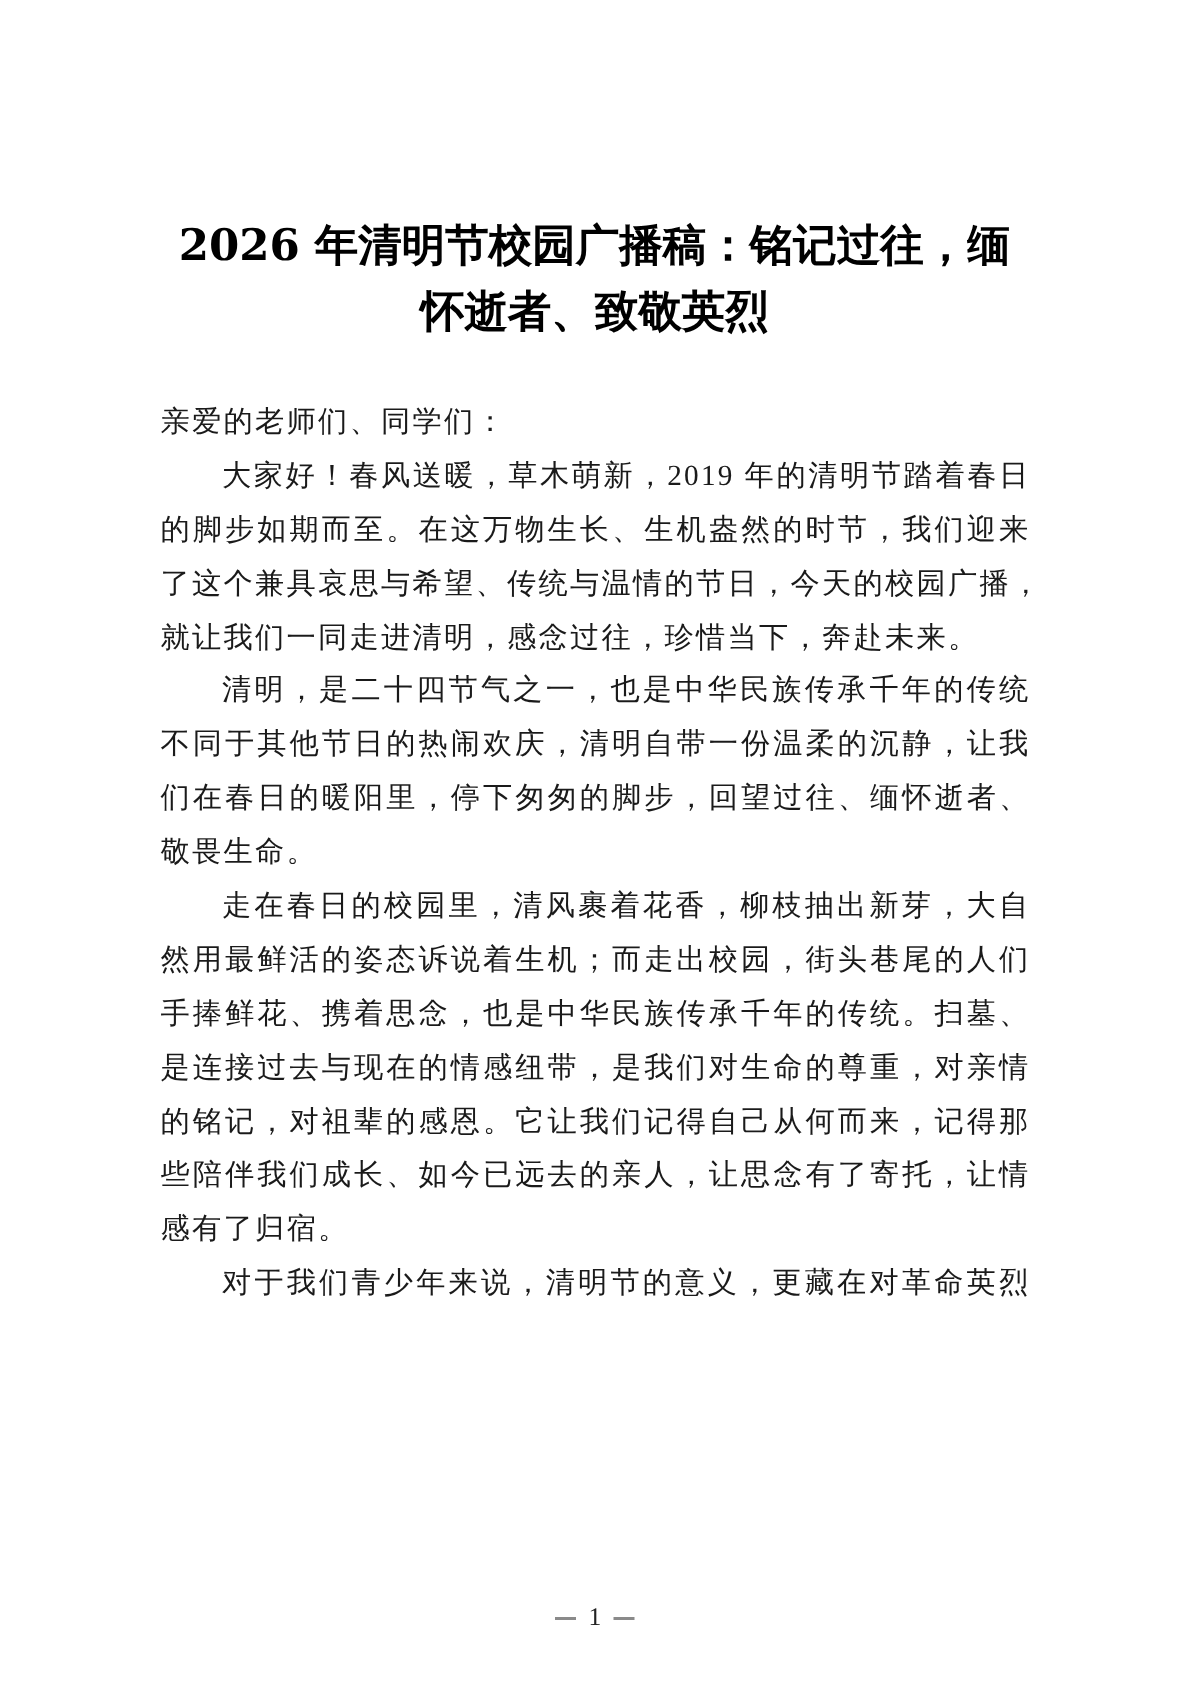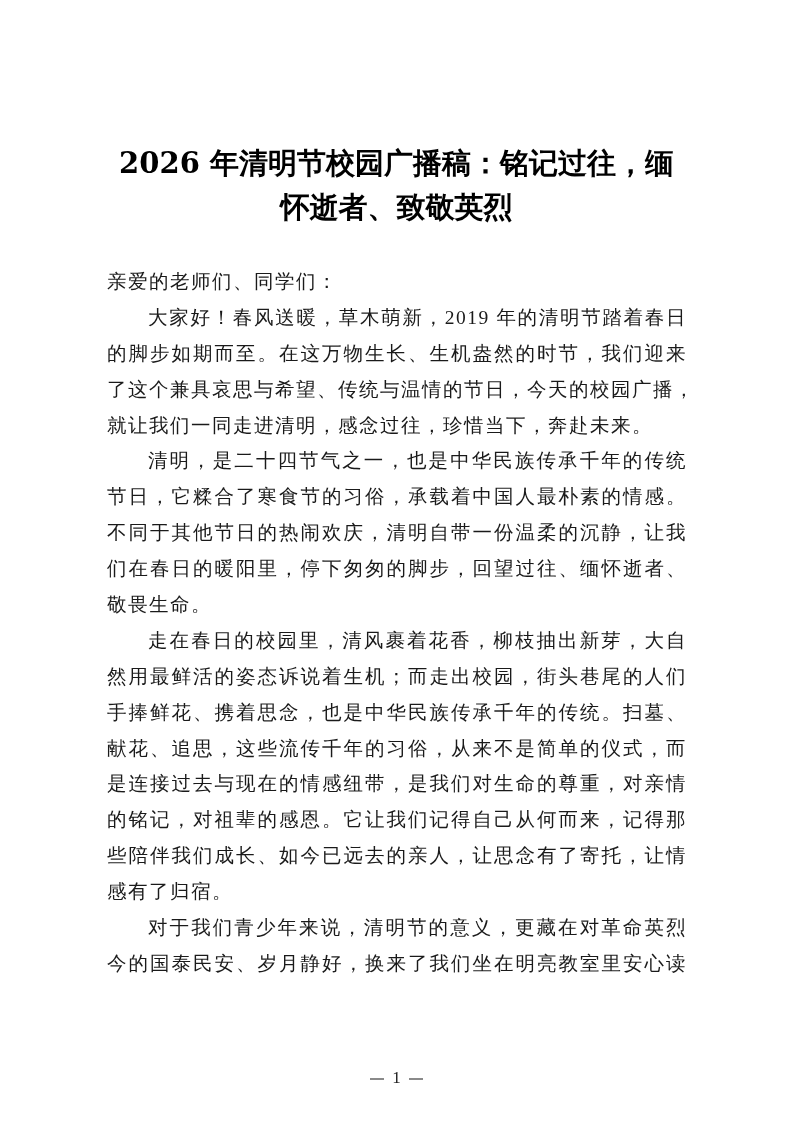"节日，它糅合了寒食节的习俗，承载着中国人最朴素的情感。" span.line { html: <span>节日，它糅合了寒食节的习俗，承载着中国人最朴素的情感。</span> -> none }
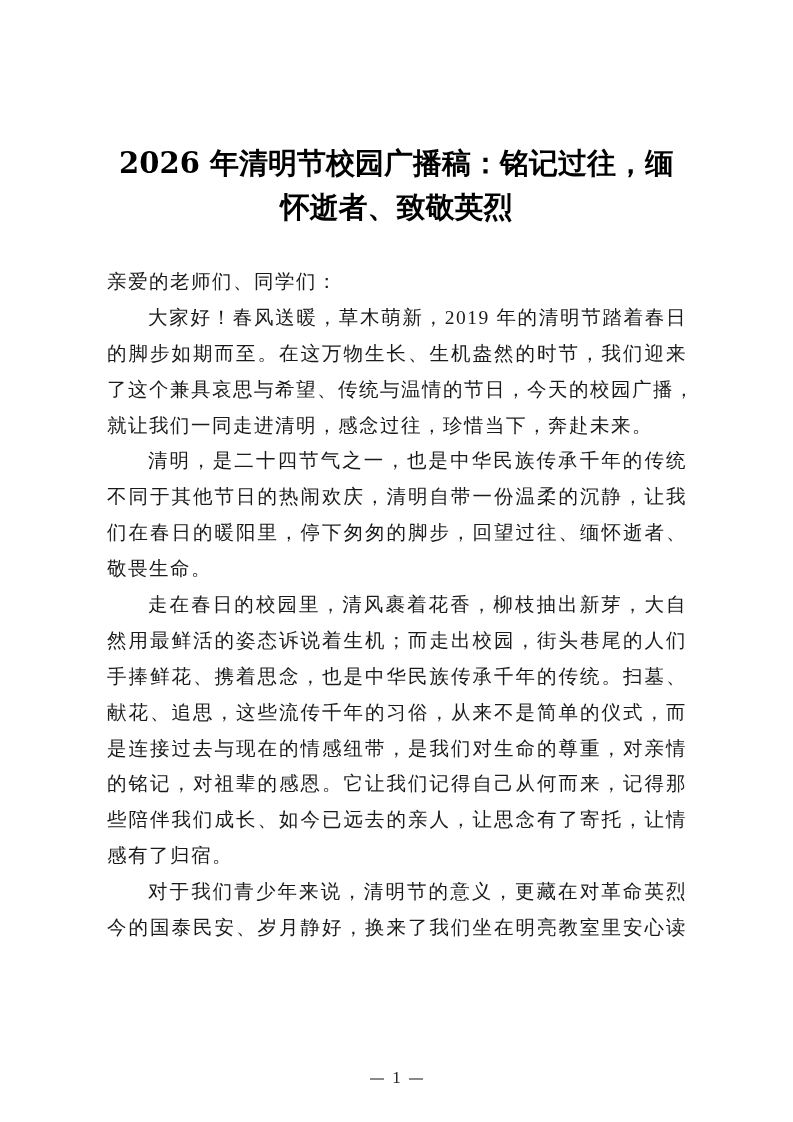"献花、追思，这些流传千年的习俗，从来不是简单的仪式，而" span.line { html: <span>献花、追思，这些流传千年的习俗，从来不是简单的仪式，而</span> -> none }
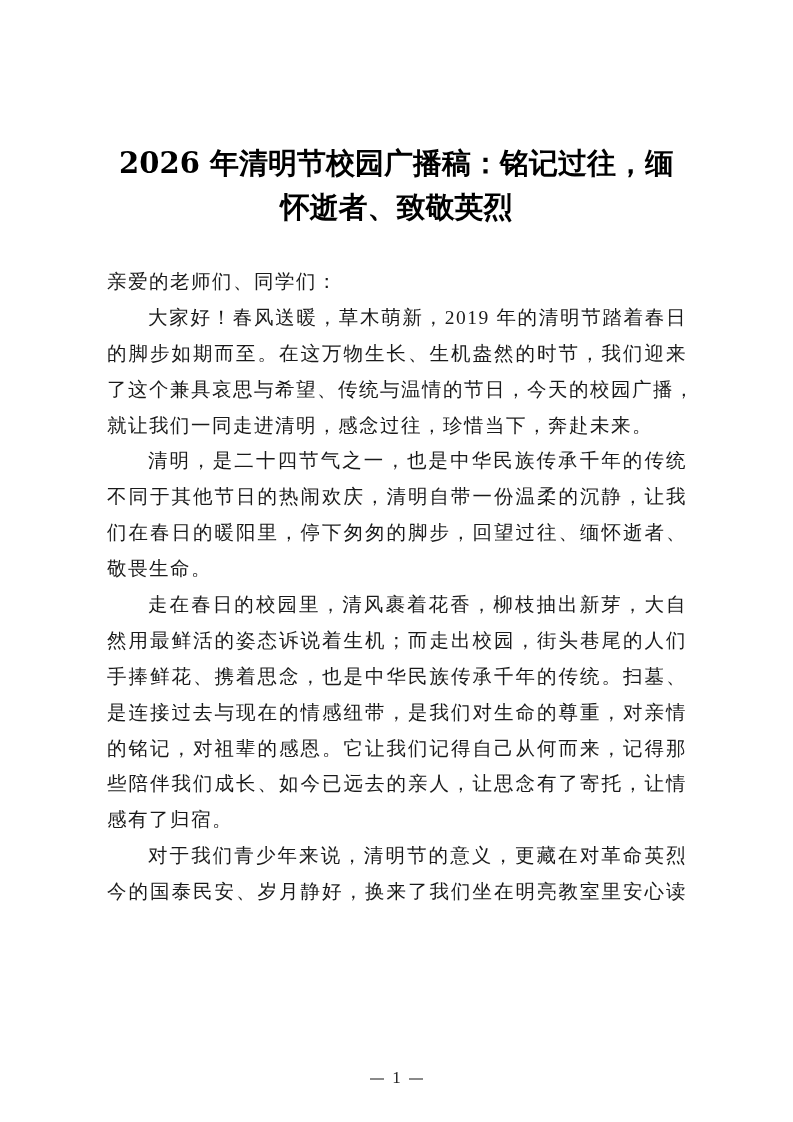"今的国泰民安、岁月静好，换来了我们坐在明亮教室里安心读" span.line { html: <span>今的国泰民安、岁月静好，换来了我们坐在明亮教室里安心读</span> -> none }
